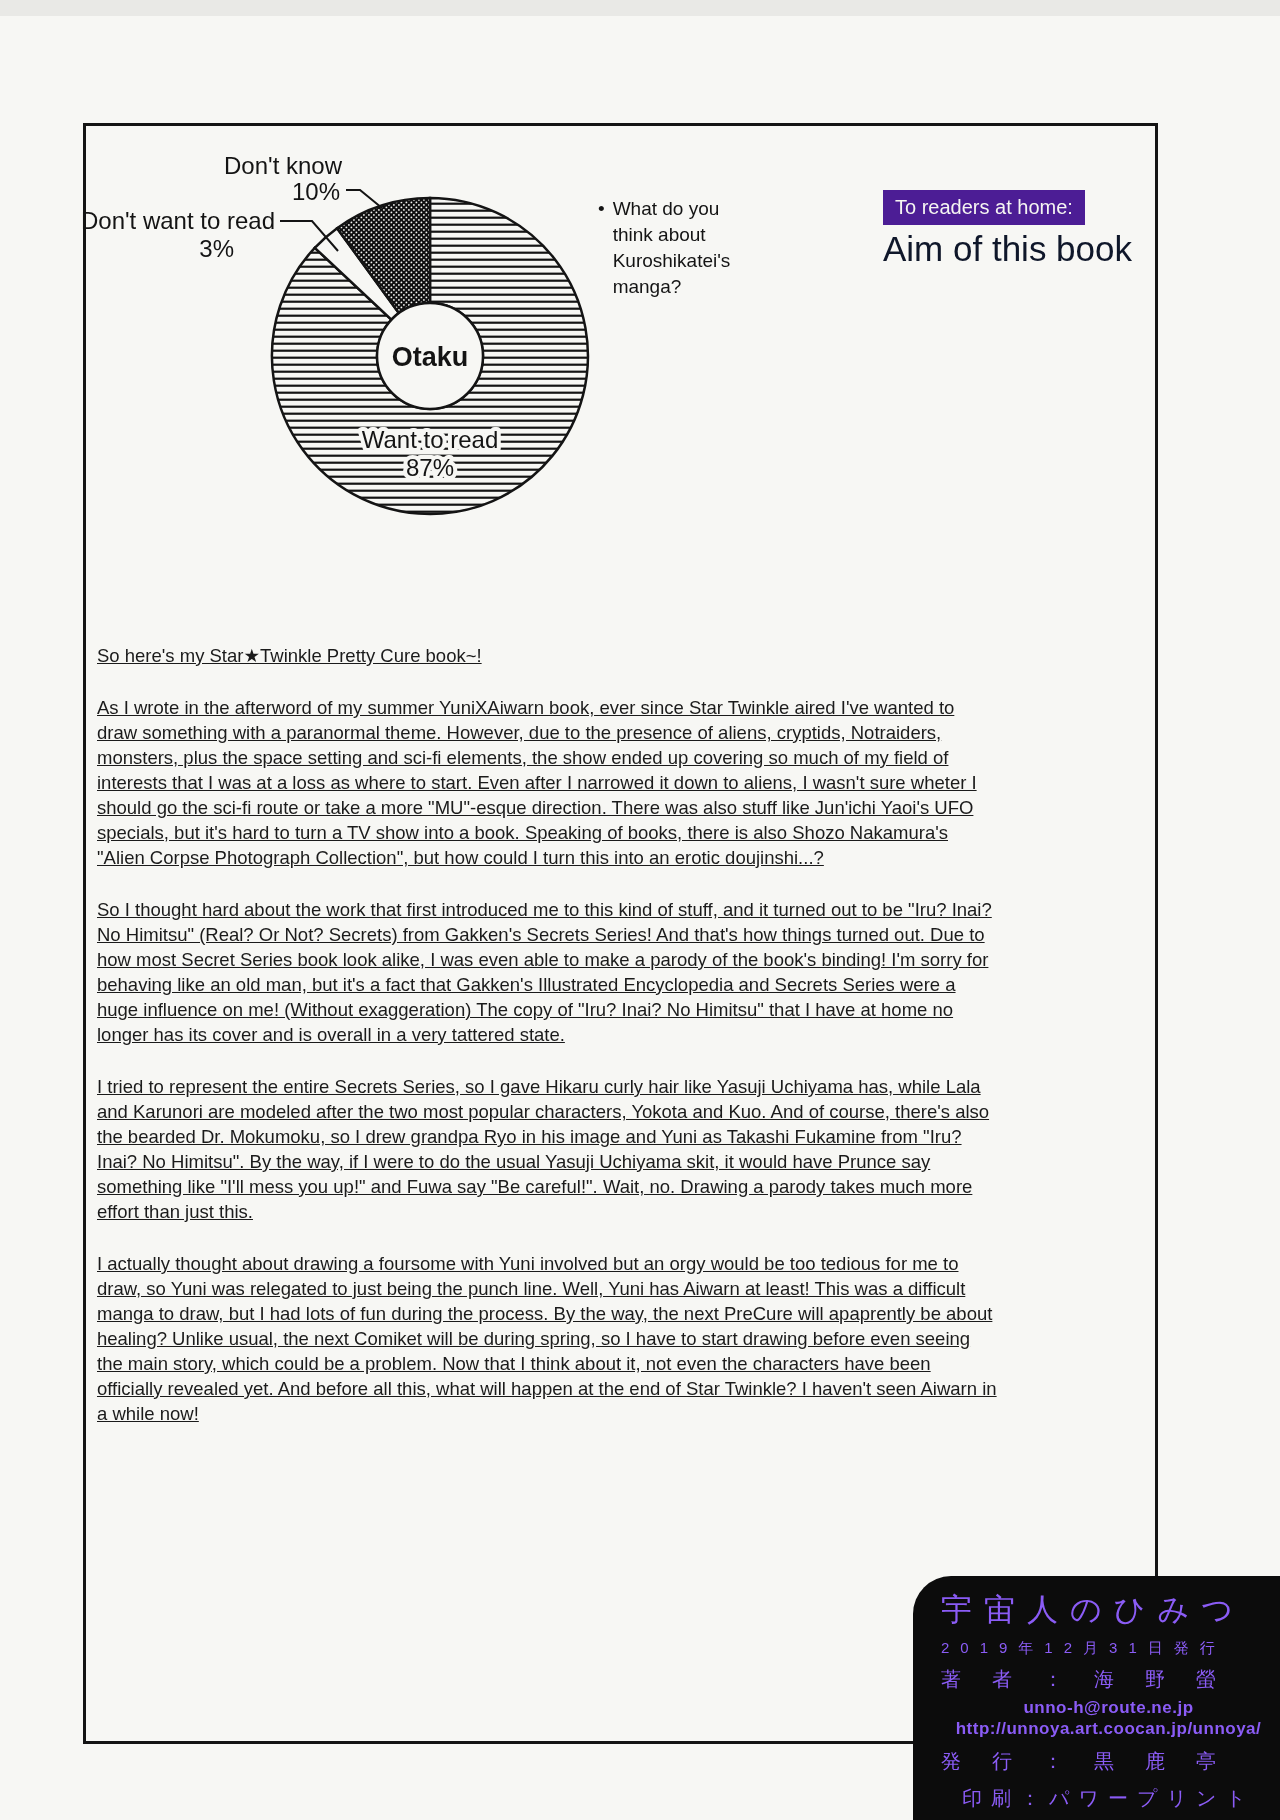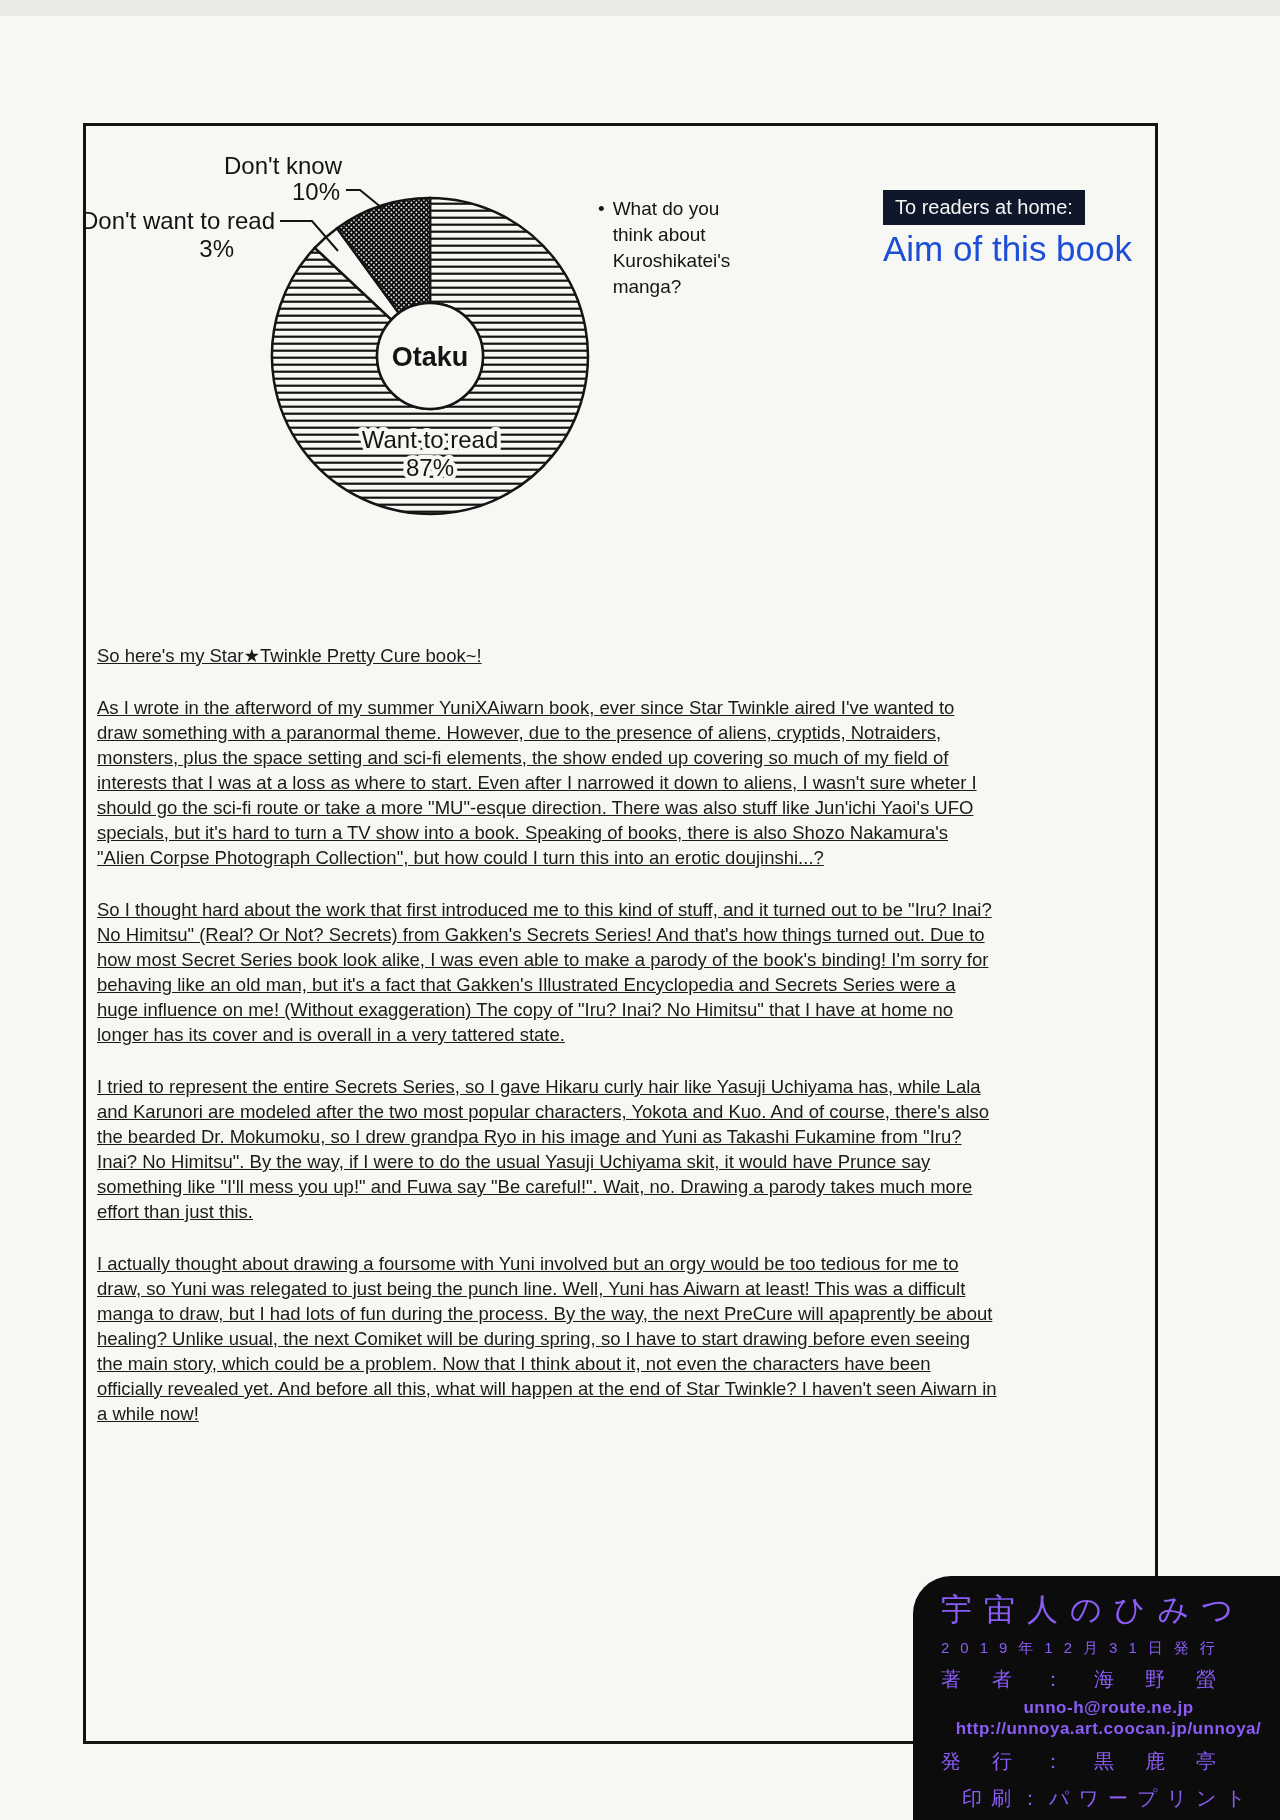"To readers at home:" .badge { background: #0f172a -> #4c1d95 }
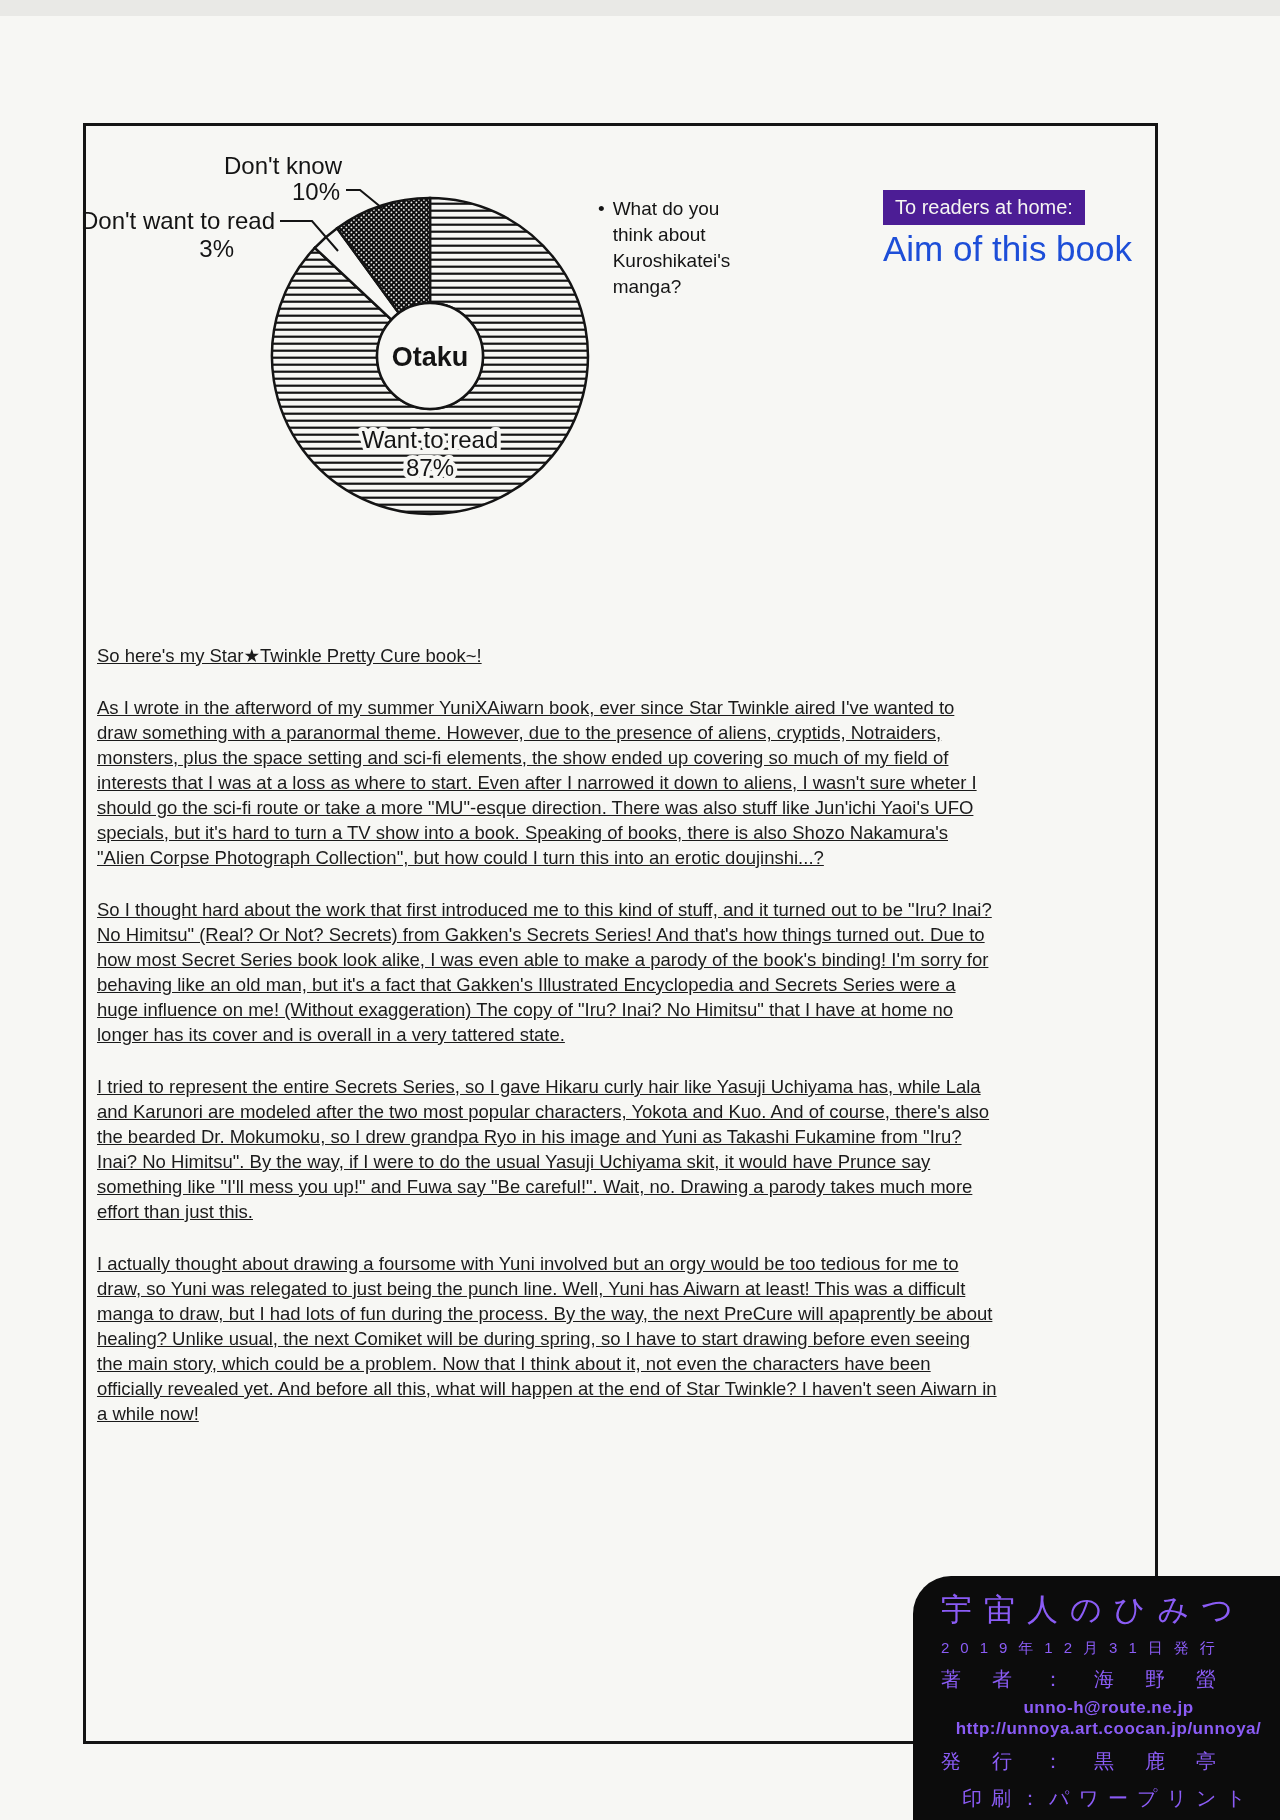"Aim of this book" .aim { color: #1d4ed8 -> #0f172a }
